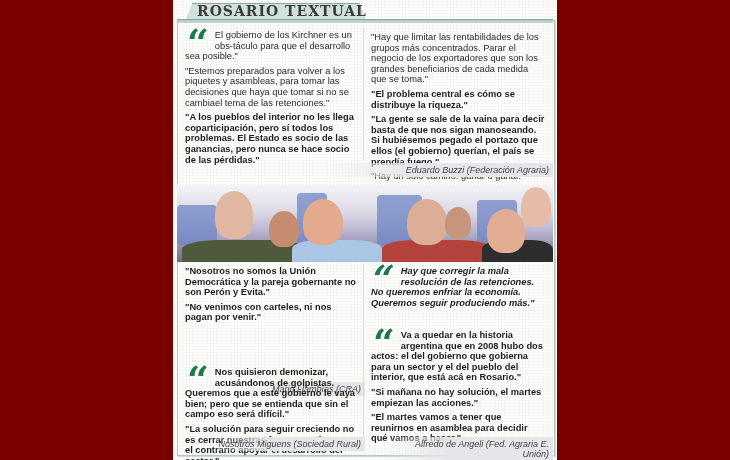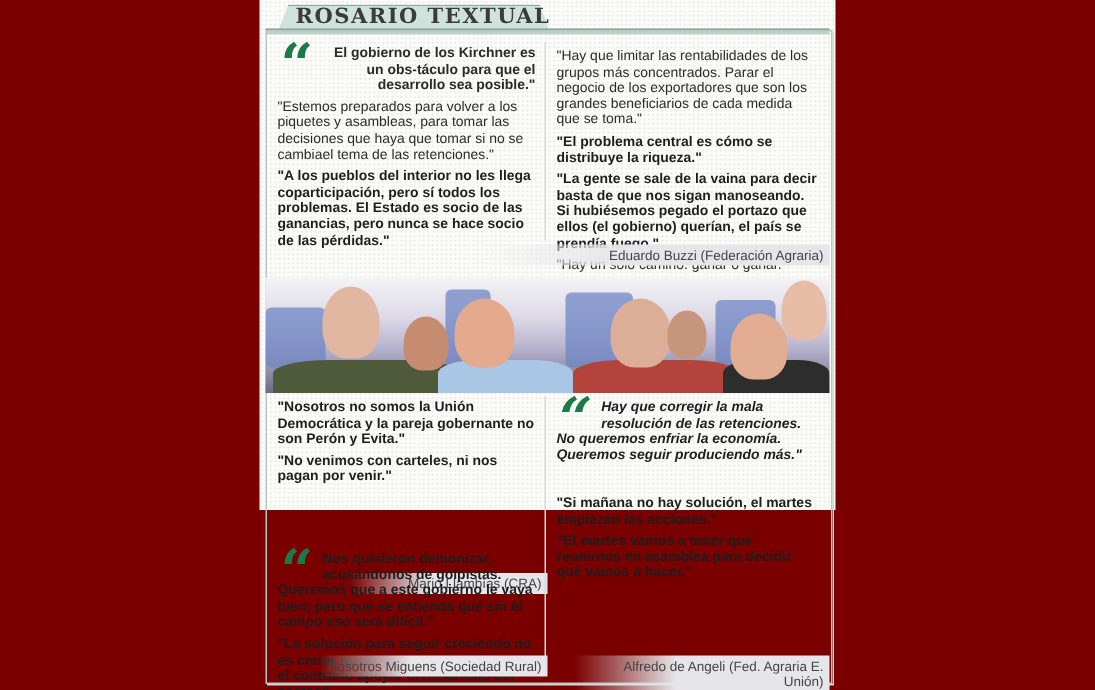"ROSARIO TEXTUAL" .page { height: 340px -> 460px }
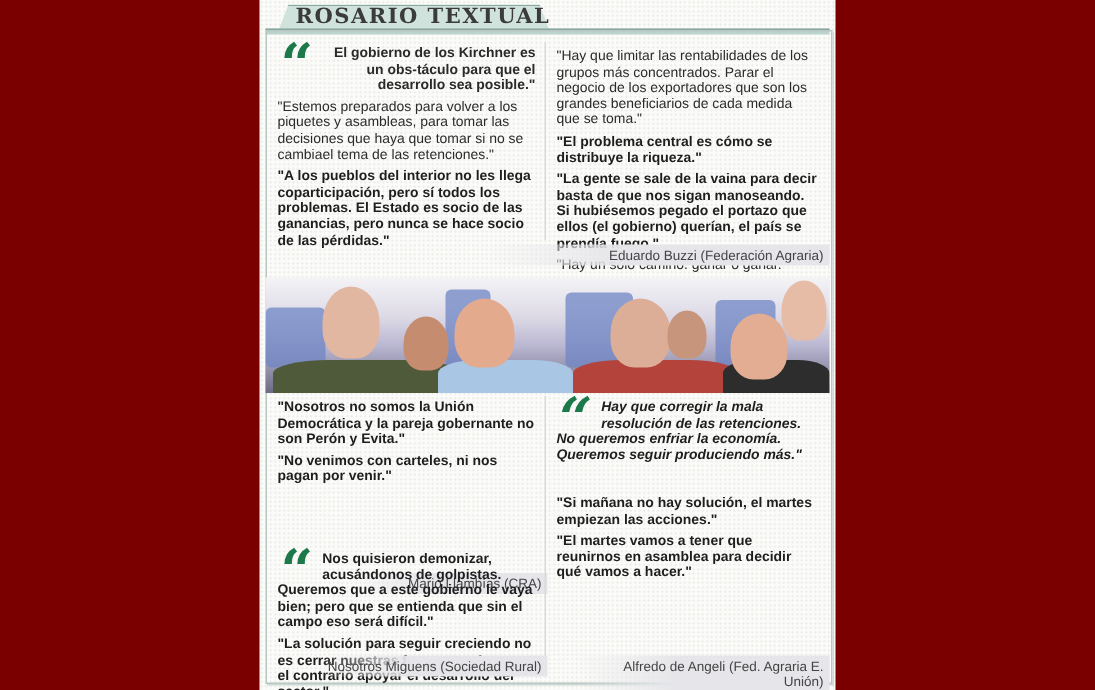"El gobierno de los Kirchner" p.q { font-weight: bold -> normal; text-align: right -> none }
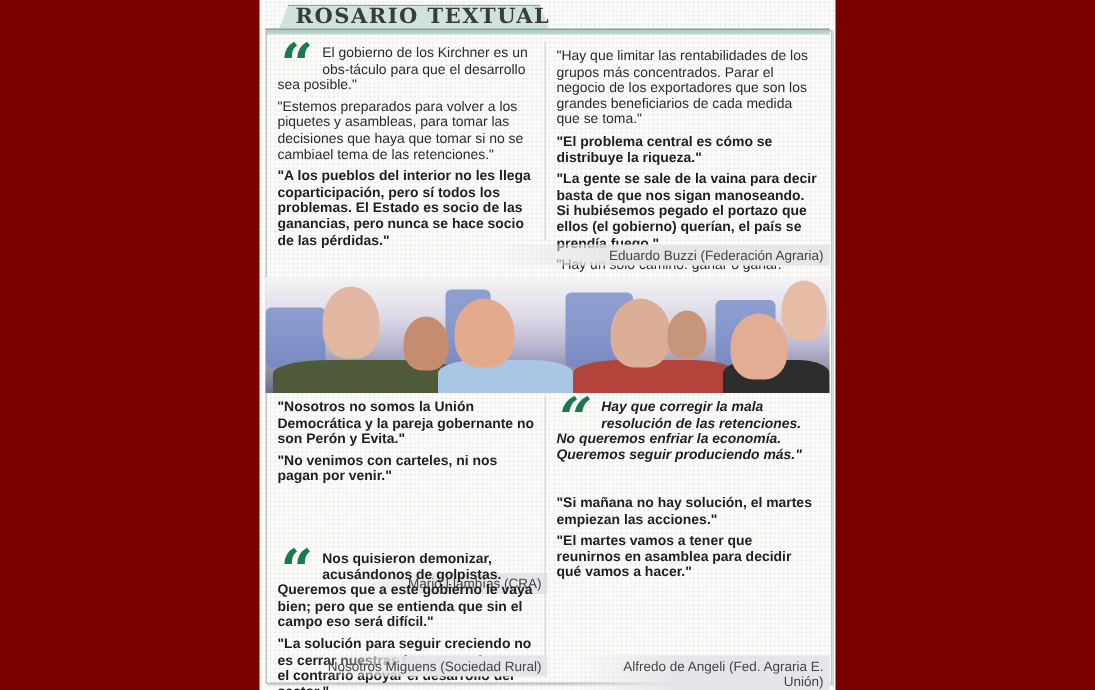"Eduardo Buzzi (Federación Agraria)" .attrib { font-style: none -> italic }
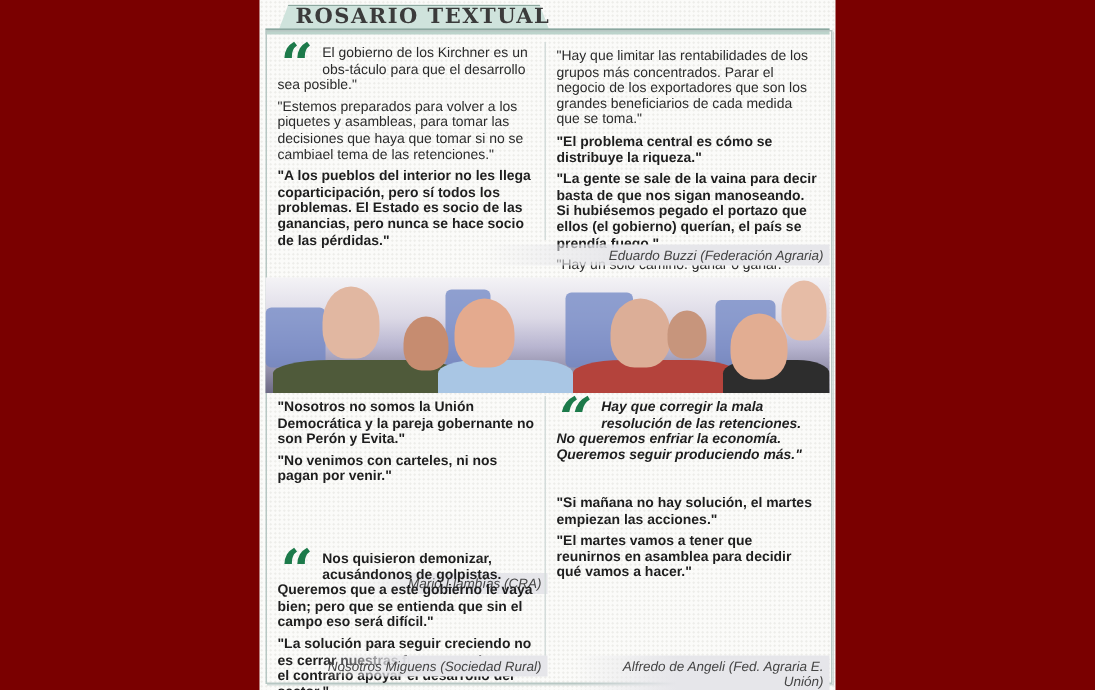"Va a quedar en la" p.q { html: none -> <p>Va a quedar en la historia argentina que en 2008 hubo dos actos: el del gobierno que gobierna para un sector y el del pueblo del interior, que está acá en Rosario."</p> }
